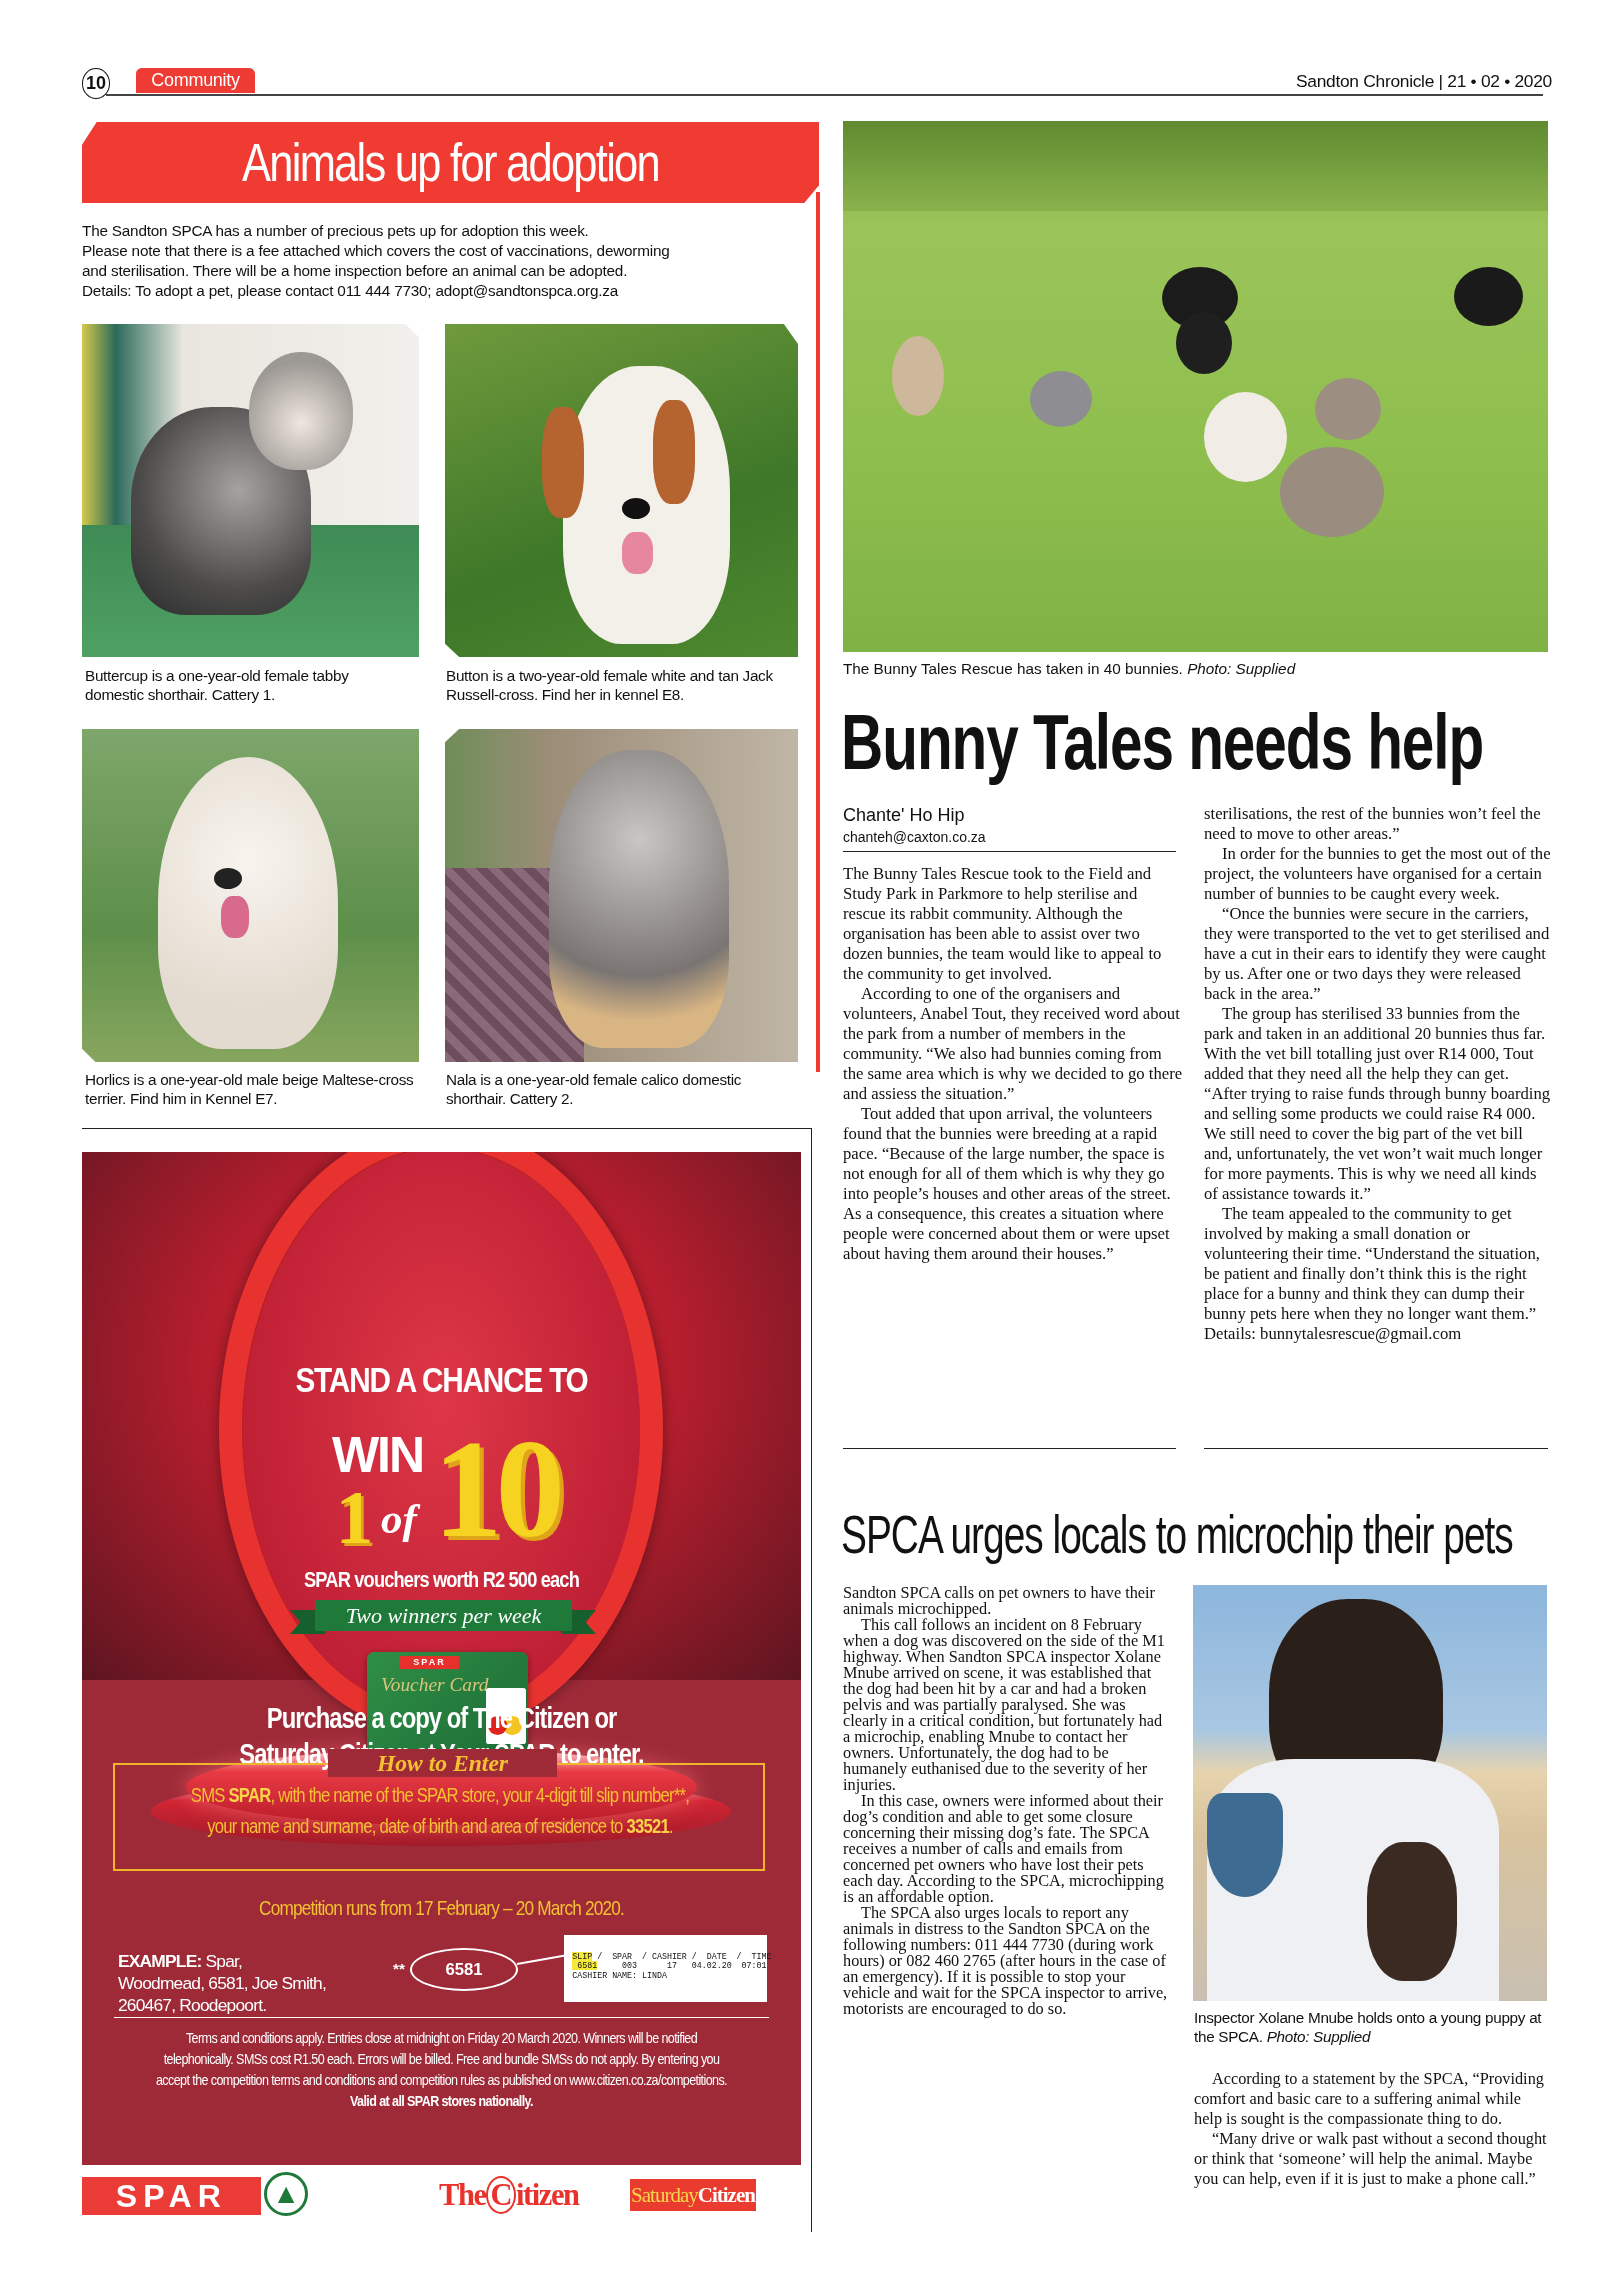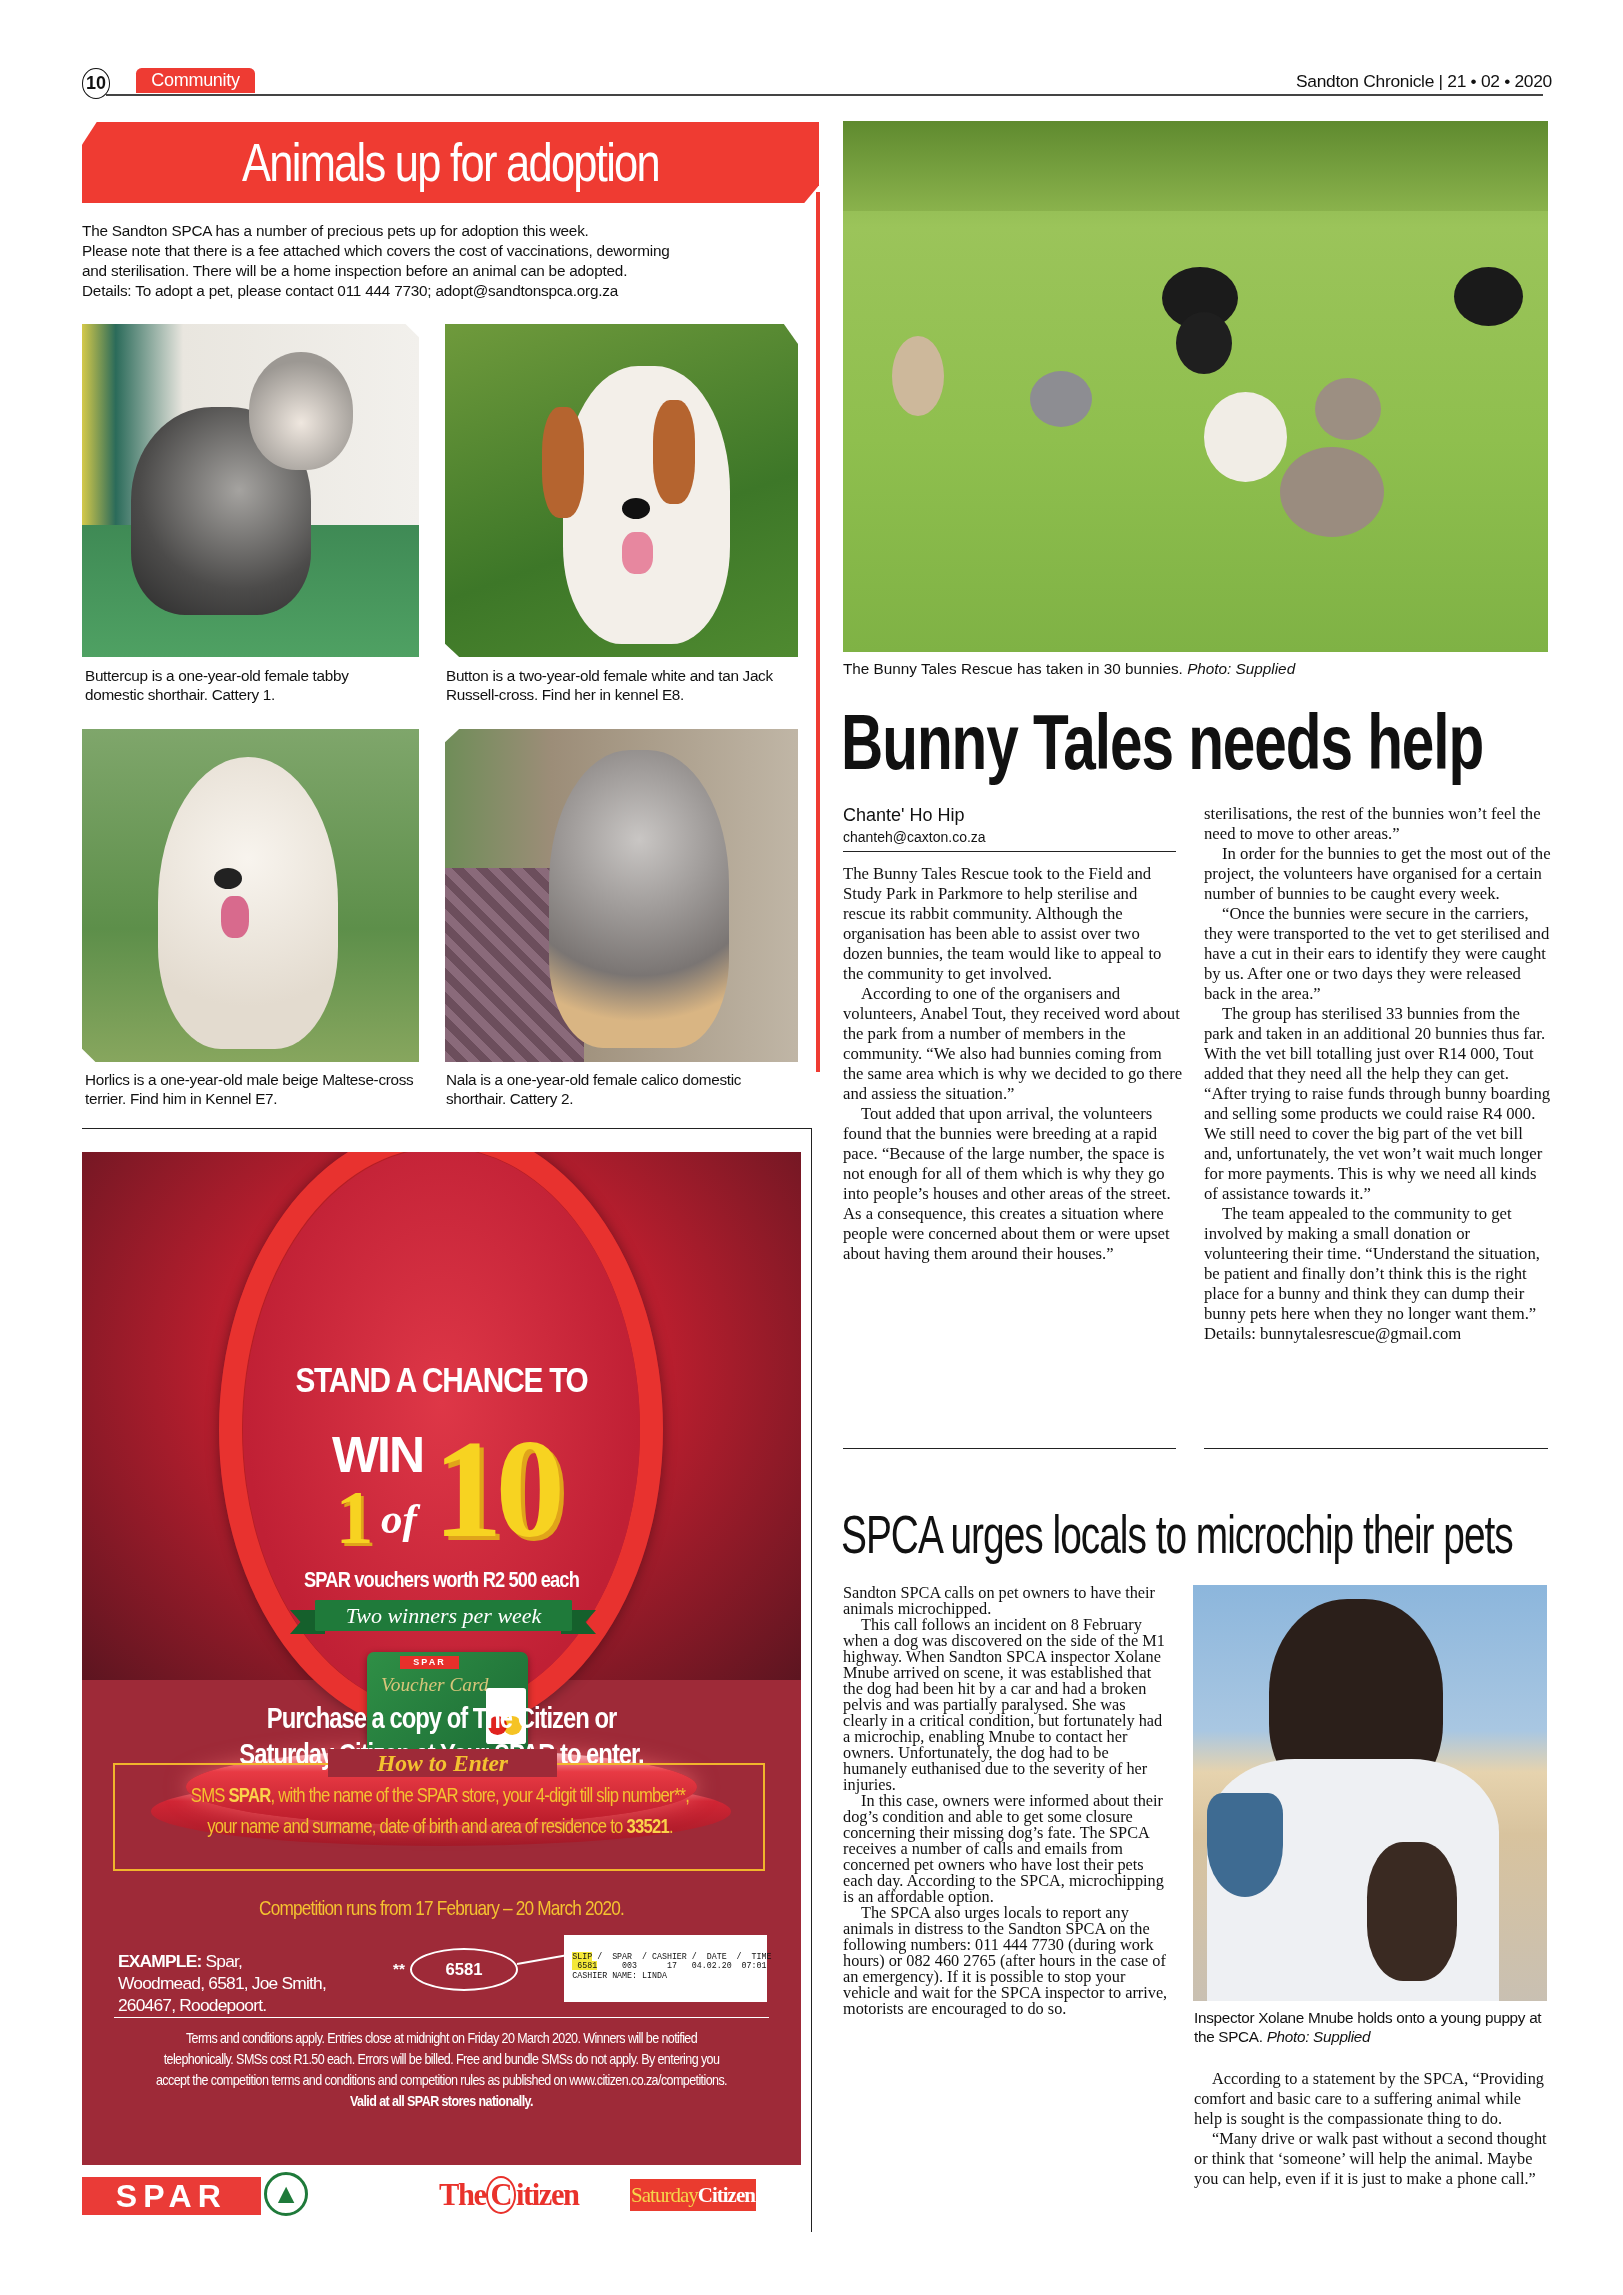"The Bunny Tales Rescue has" span { text: 30 -> 40 }
